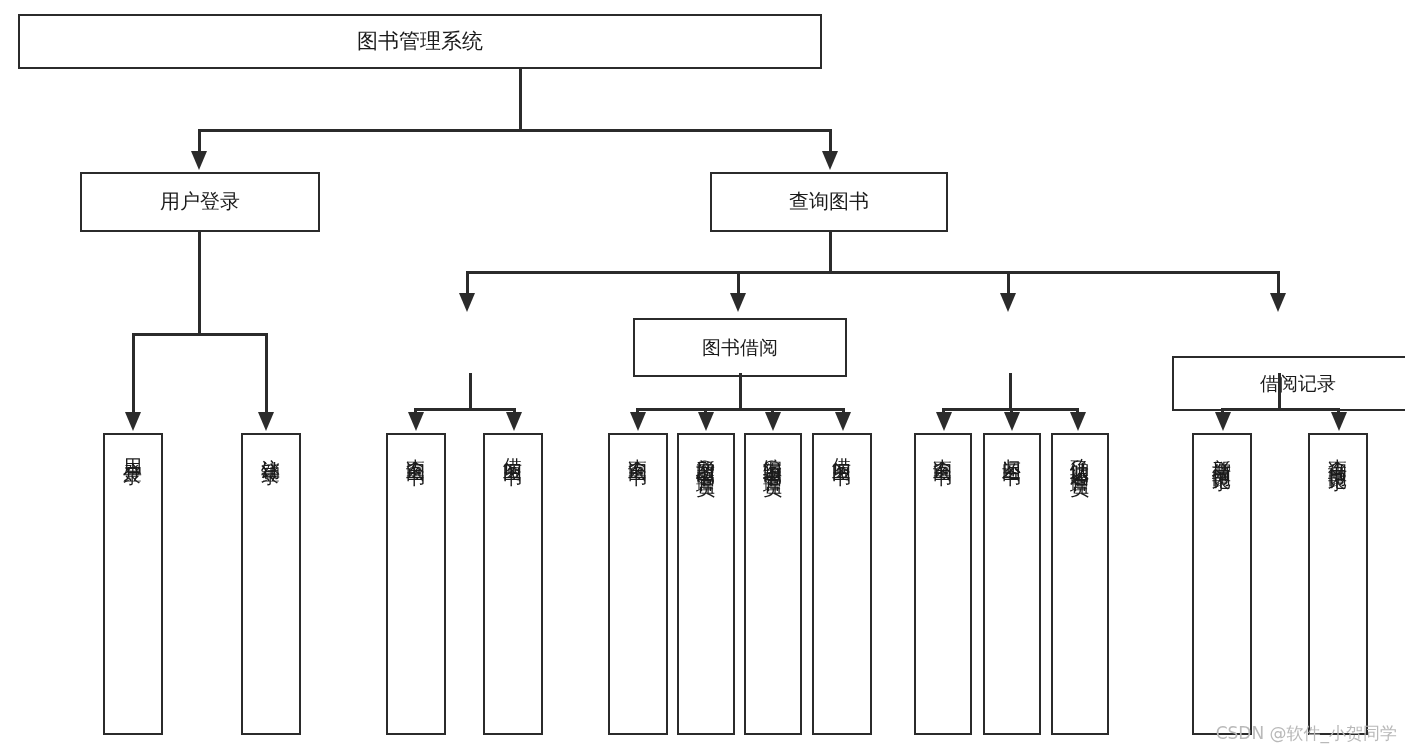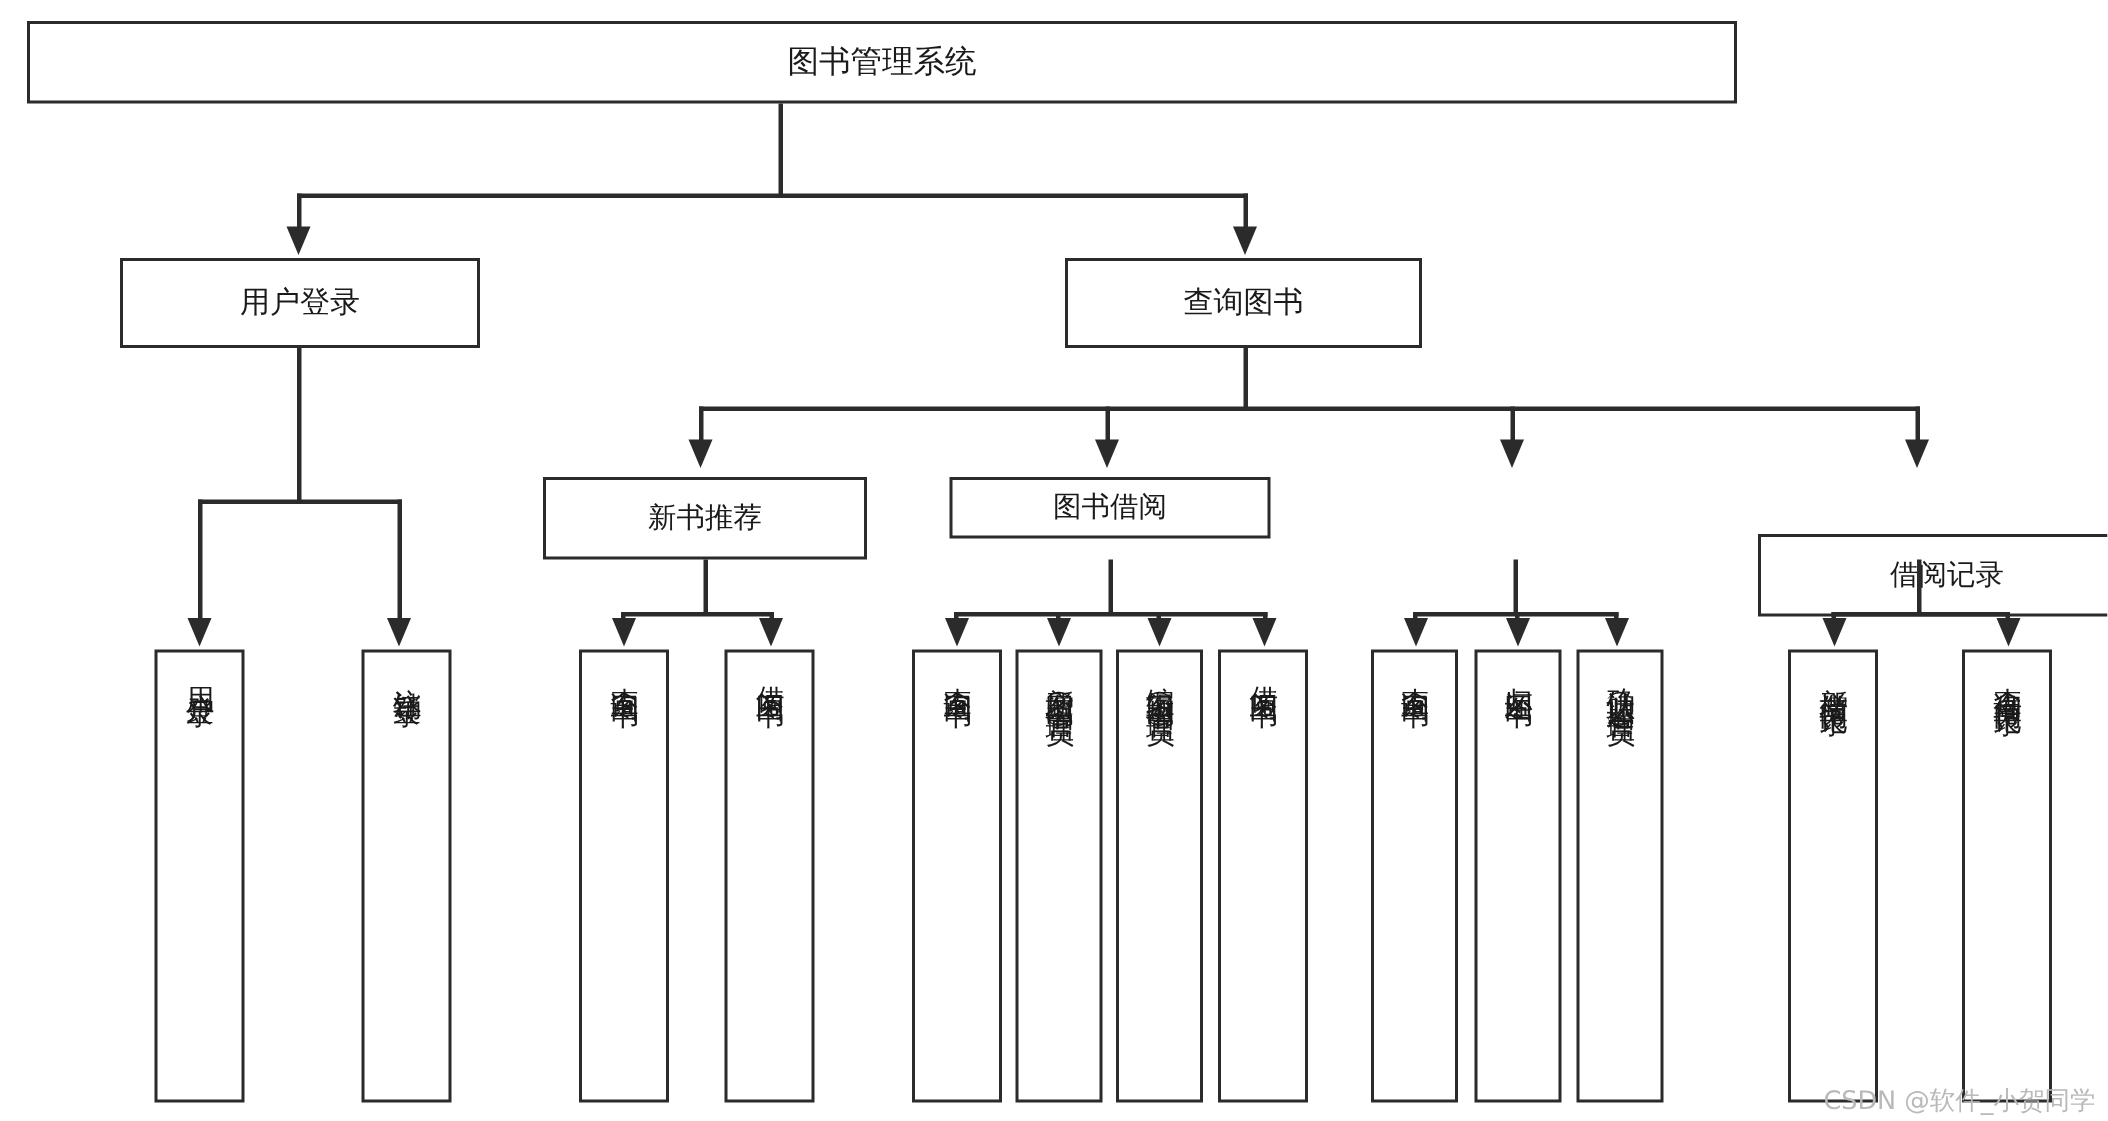"图书管理系统" div.node { width: 1140px -> 804px }
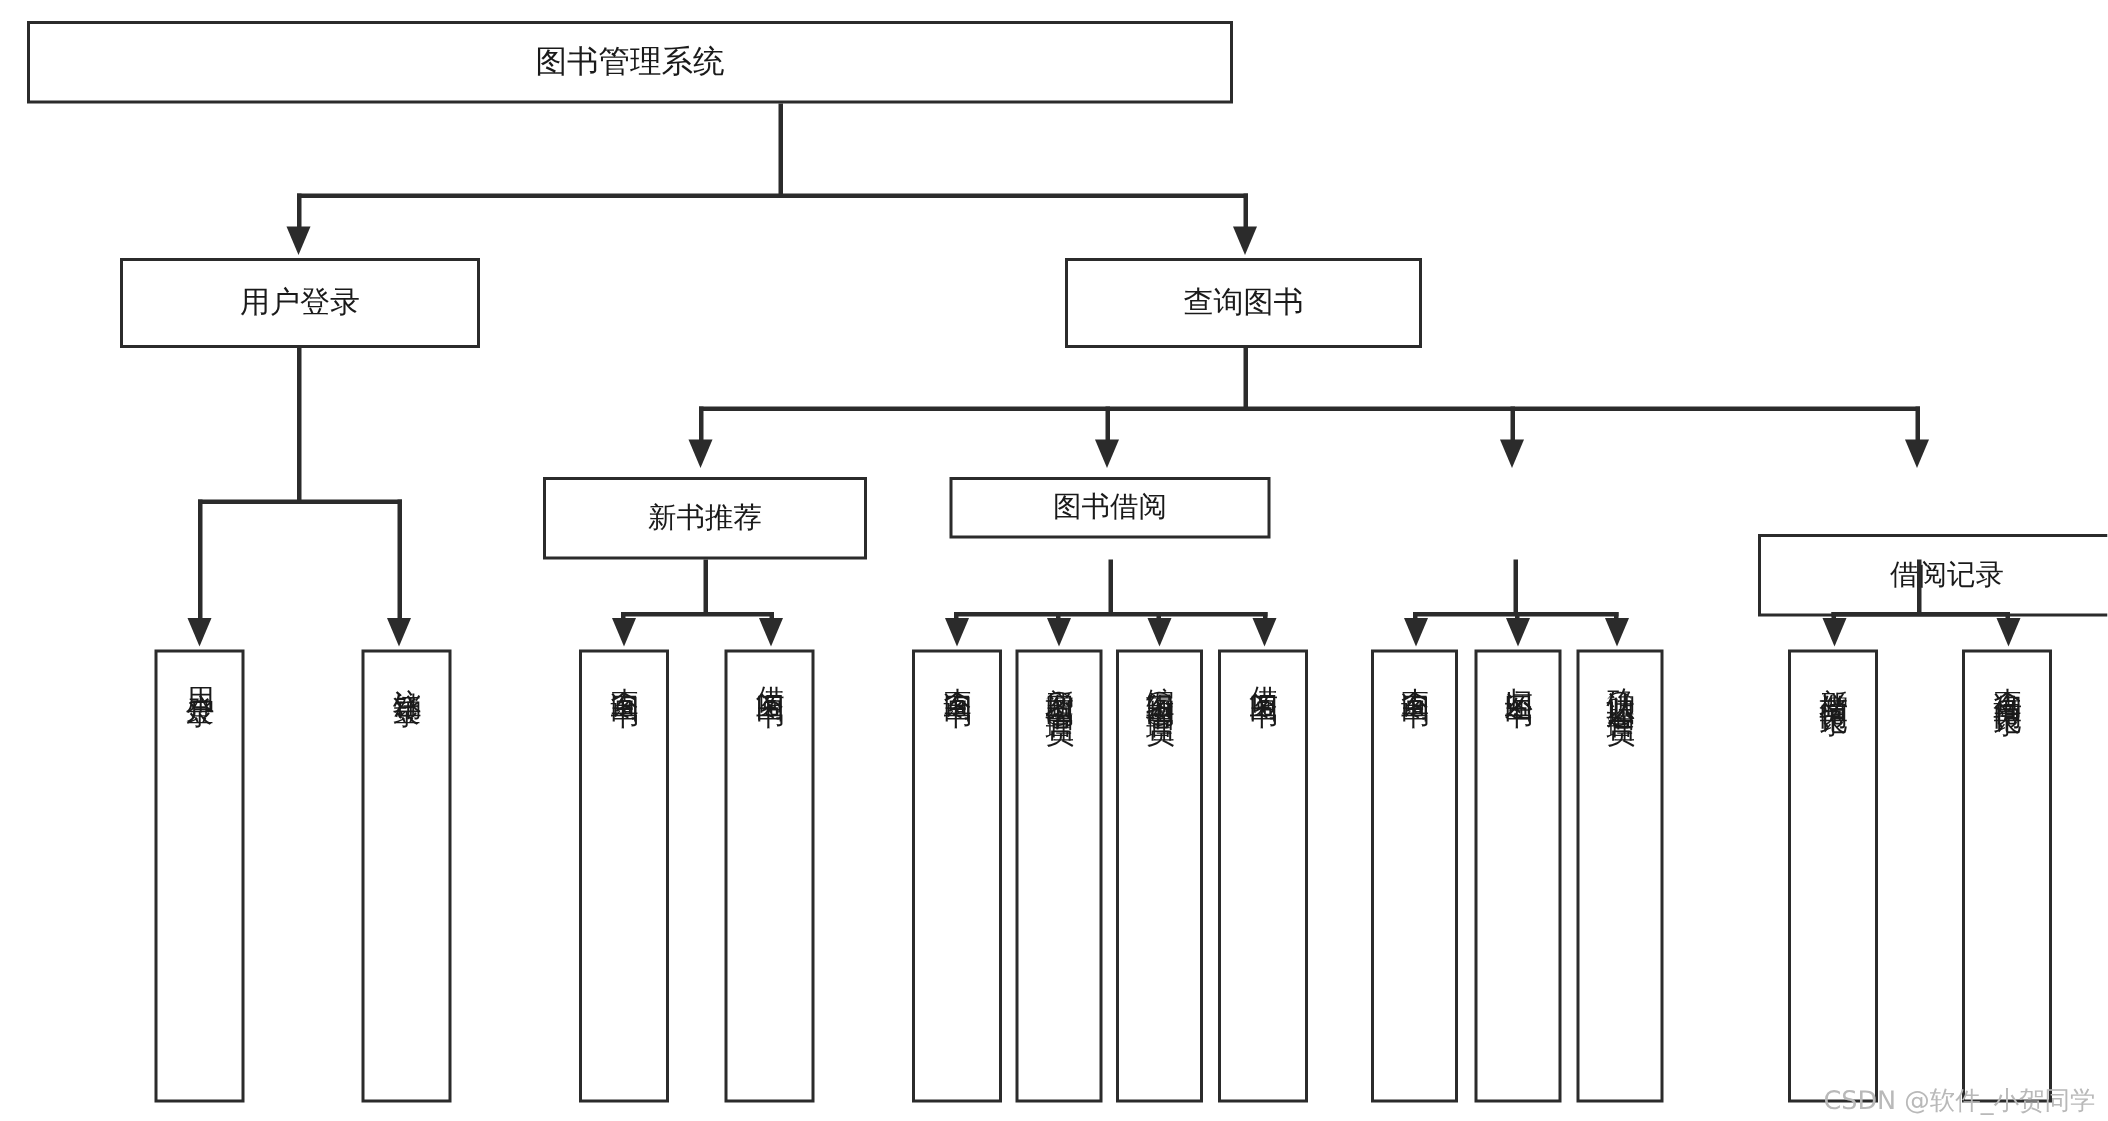"新书推荐" div.node { html: <div> <span>新书推荐</span> </div> -> none }
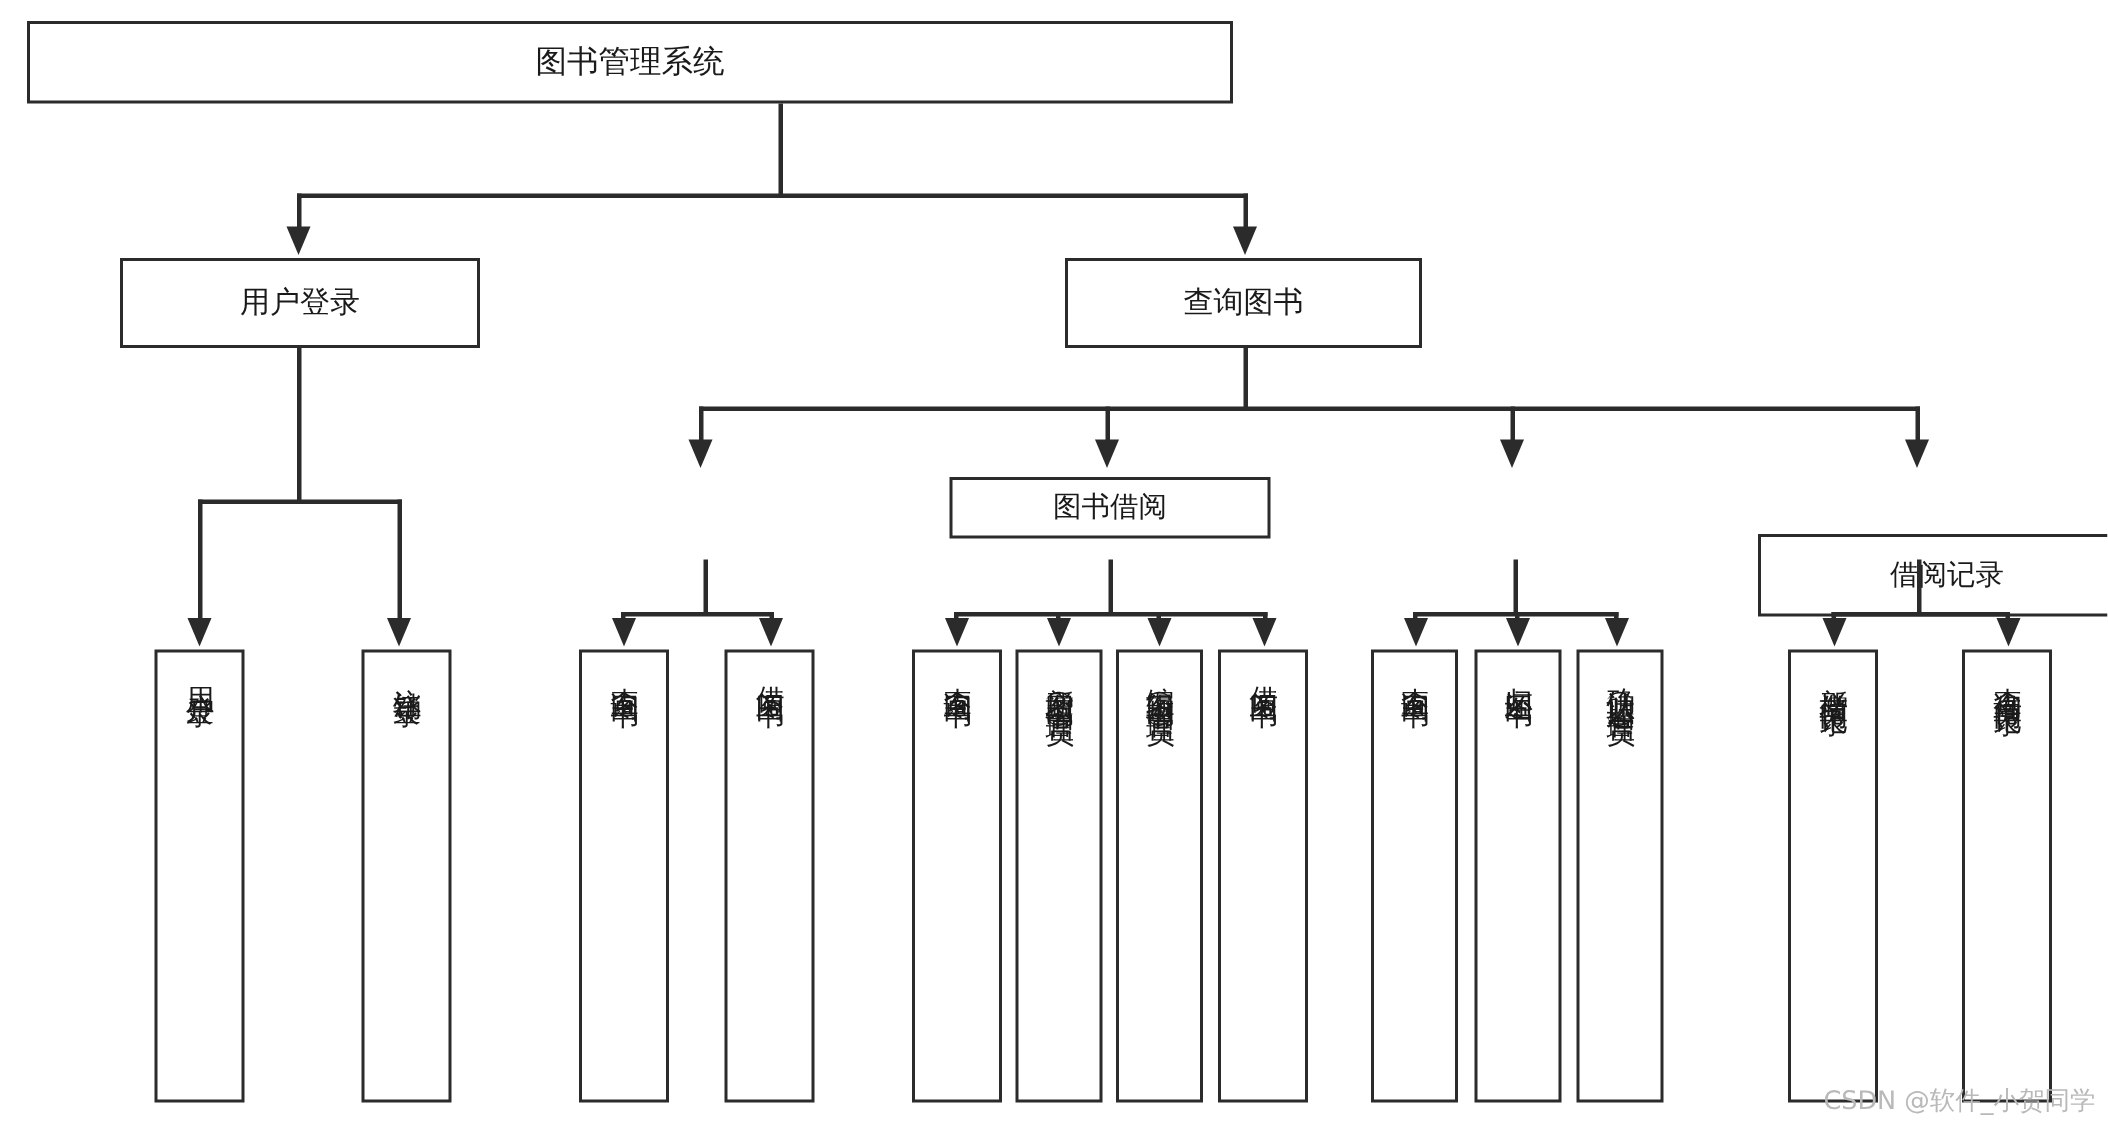"图书借阅" div.node { height: 41px -> 59px }
